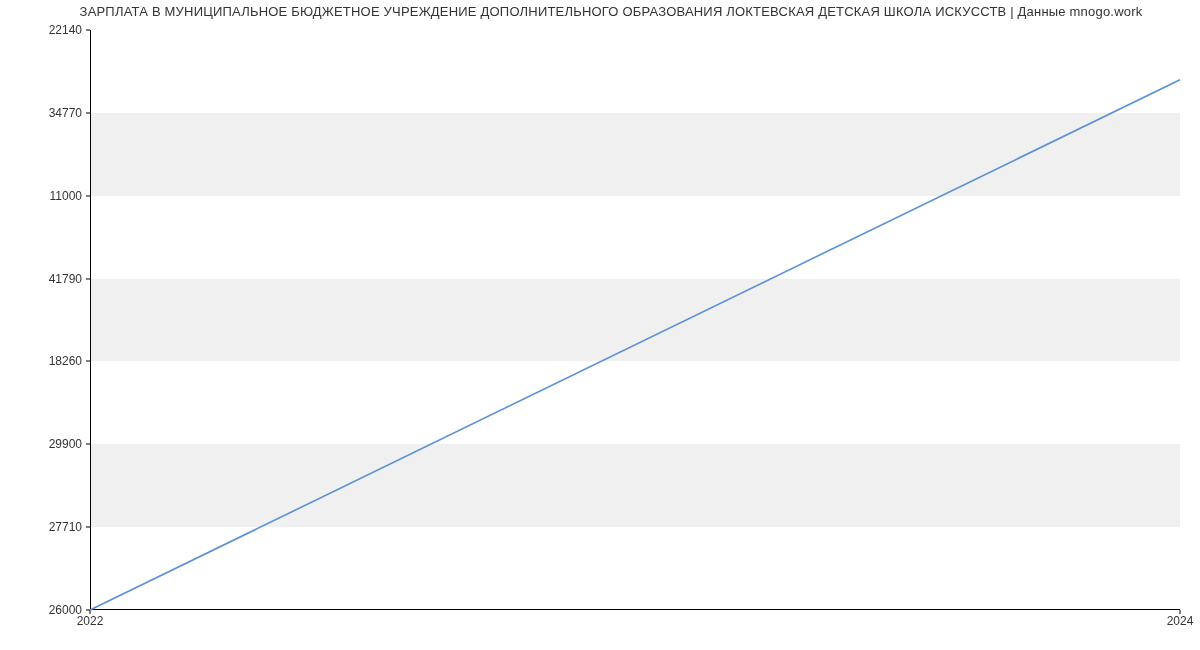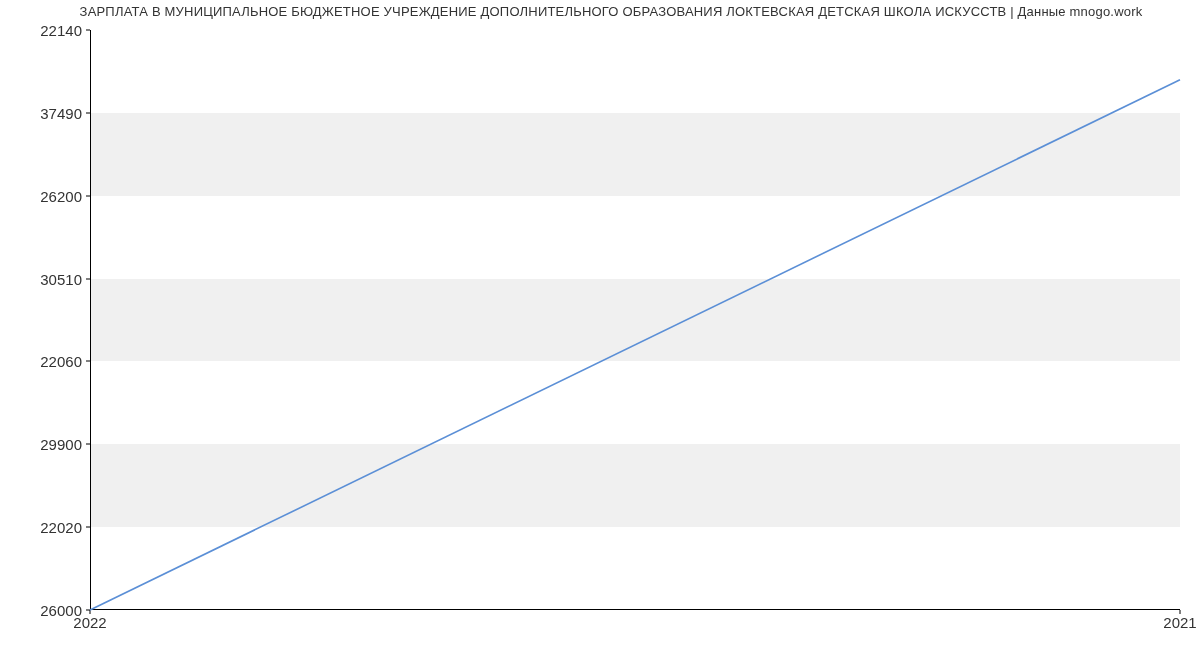"22140" .ytick { font-size: 15px -> 12px }
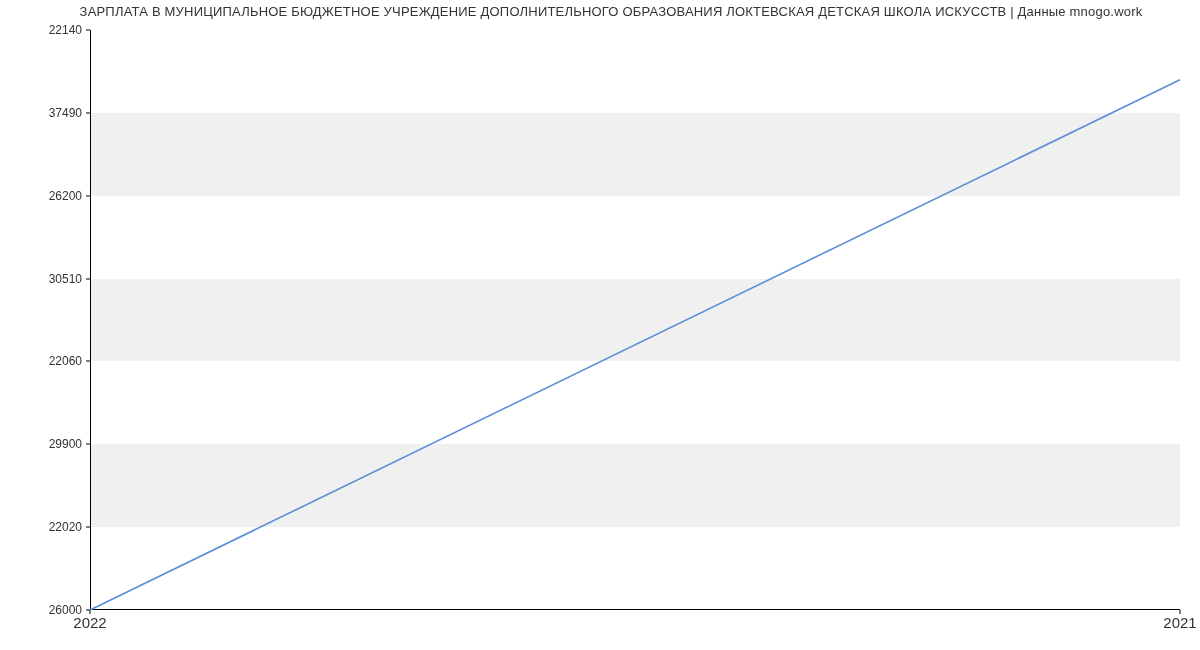"37490" div.ytick { text: 37490 -> 34770 }
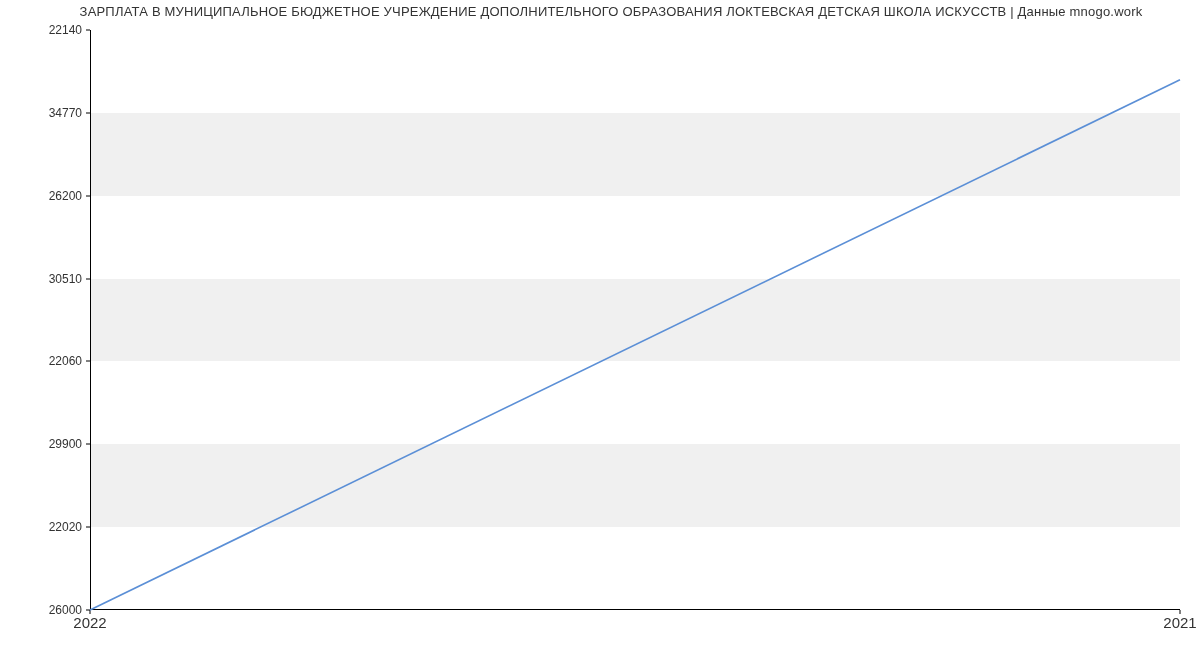"26200" div.ytick { text: 26200 -> 11000 }
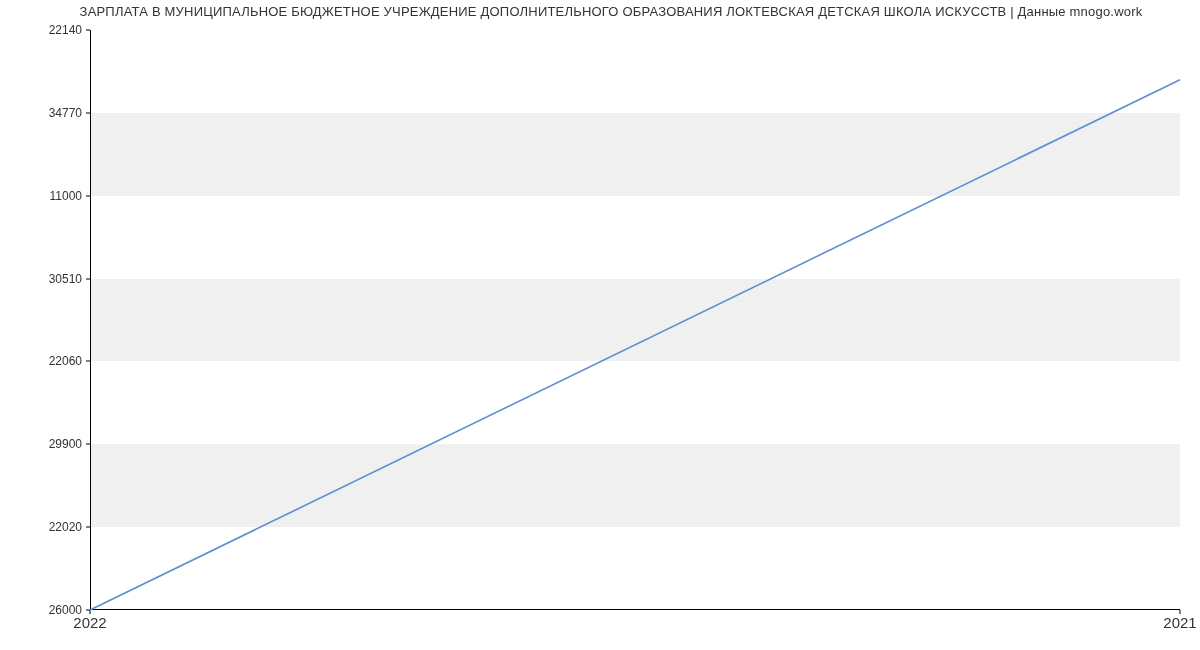"30510" div.ytick { text: 30510 -> 41790 }
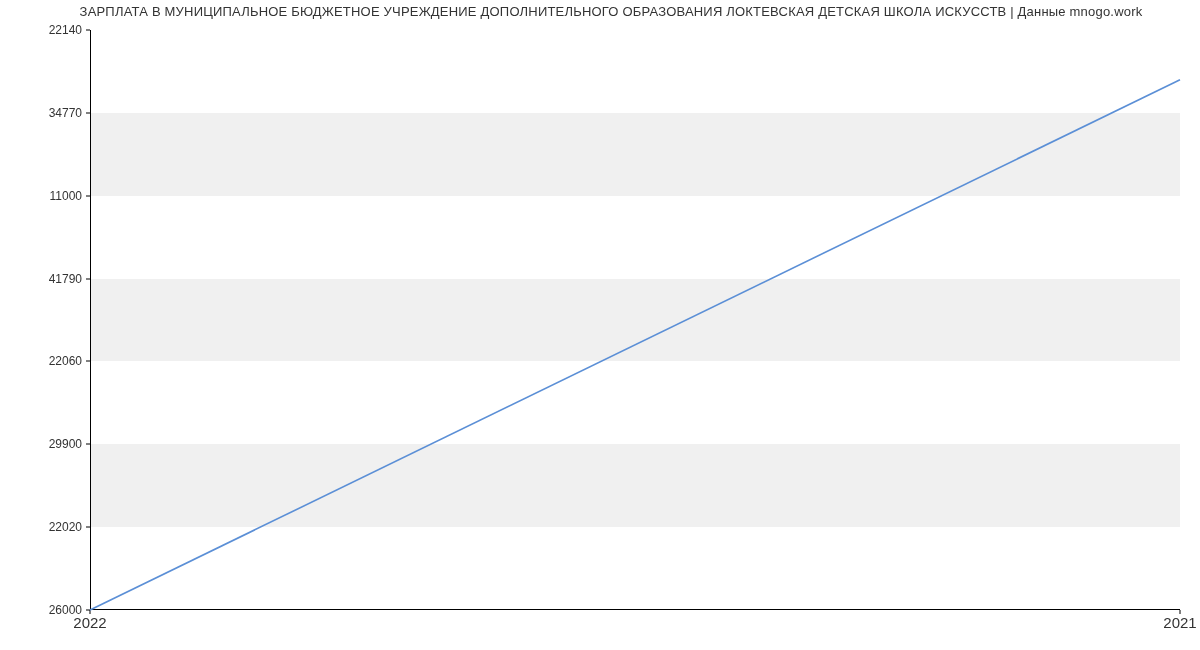"22060" div.ytick { text: 22060 -> 18260 }
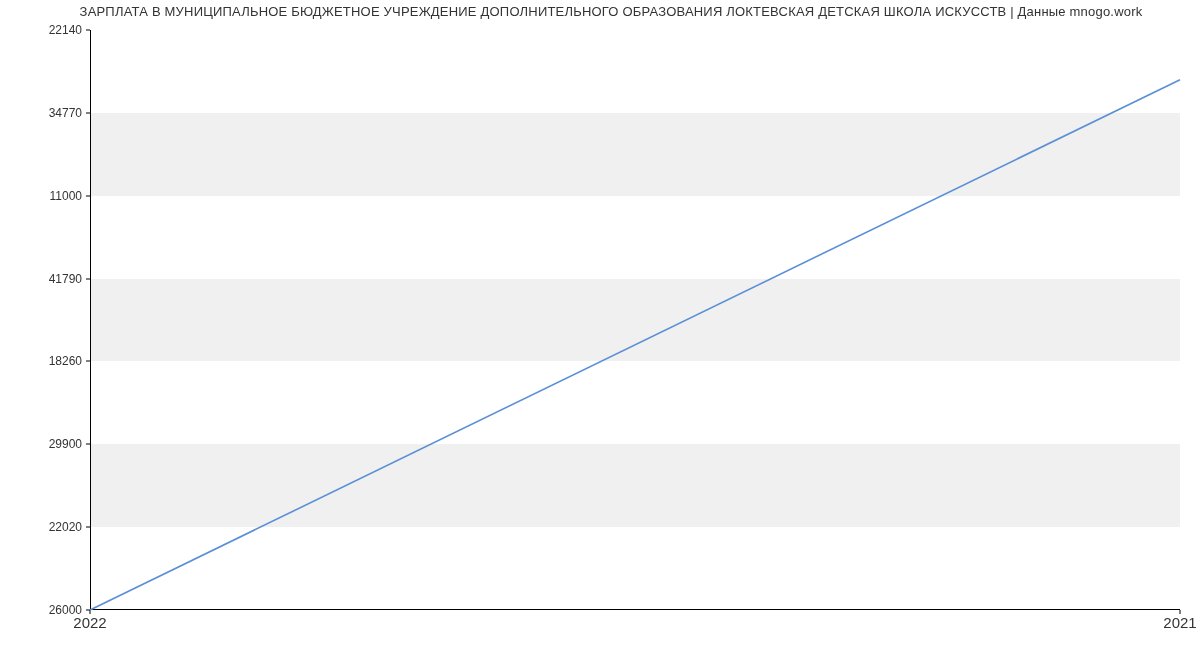"22020" div.ytick { text: 22020 -> 27710 }
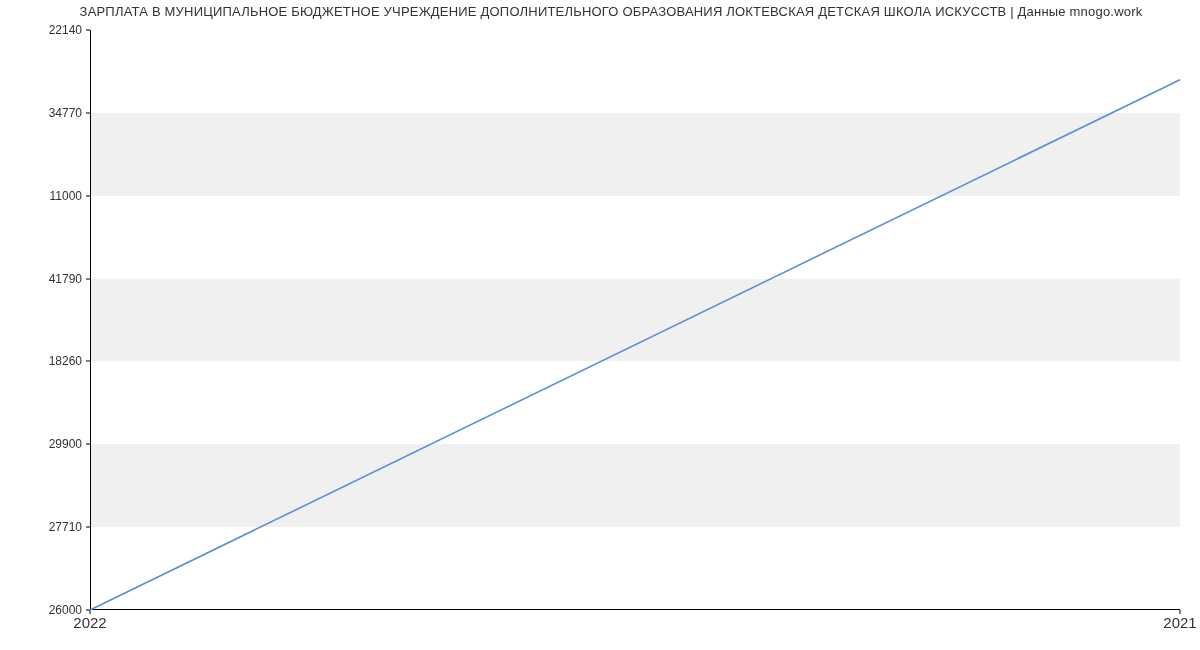"2022" .xtick { font-size: 15px -> 12px }
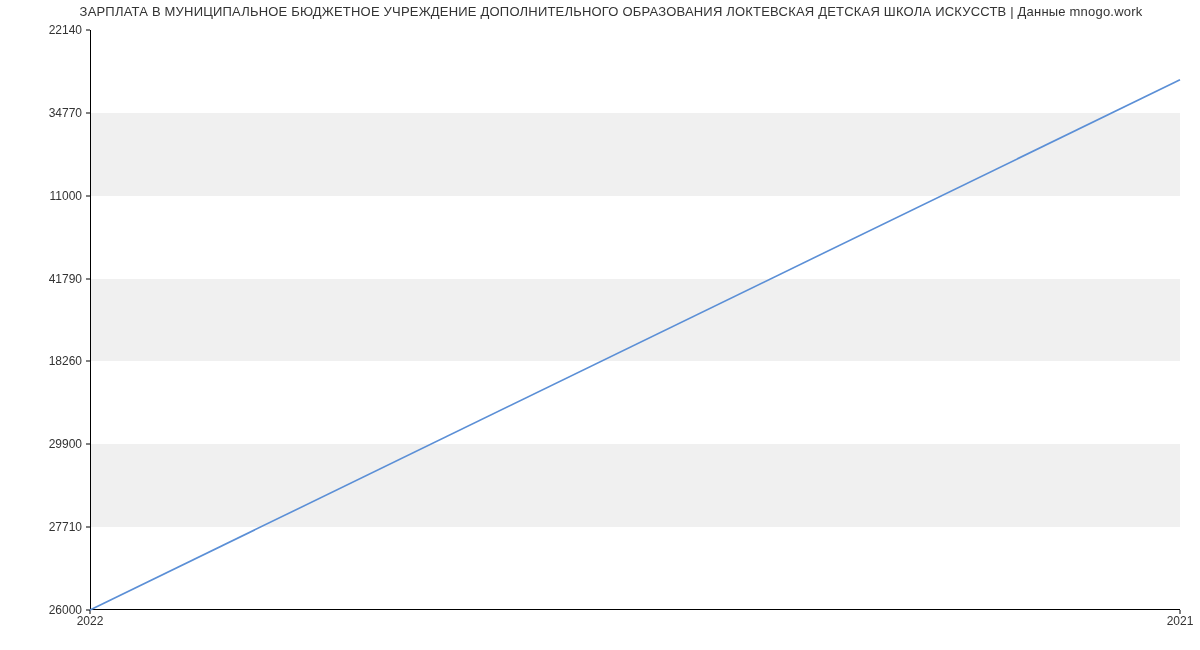"2021" div.xtick { text: 2021 -> 2024 }
